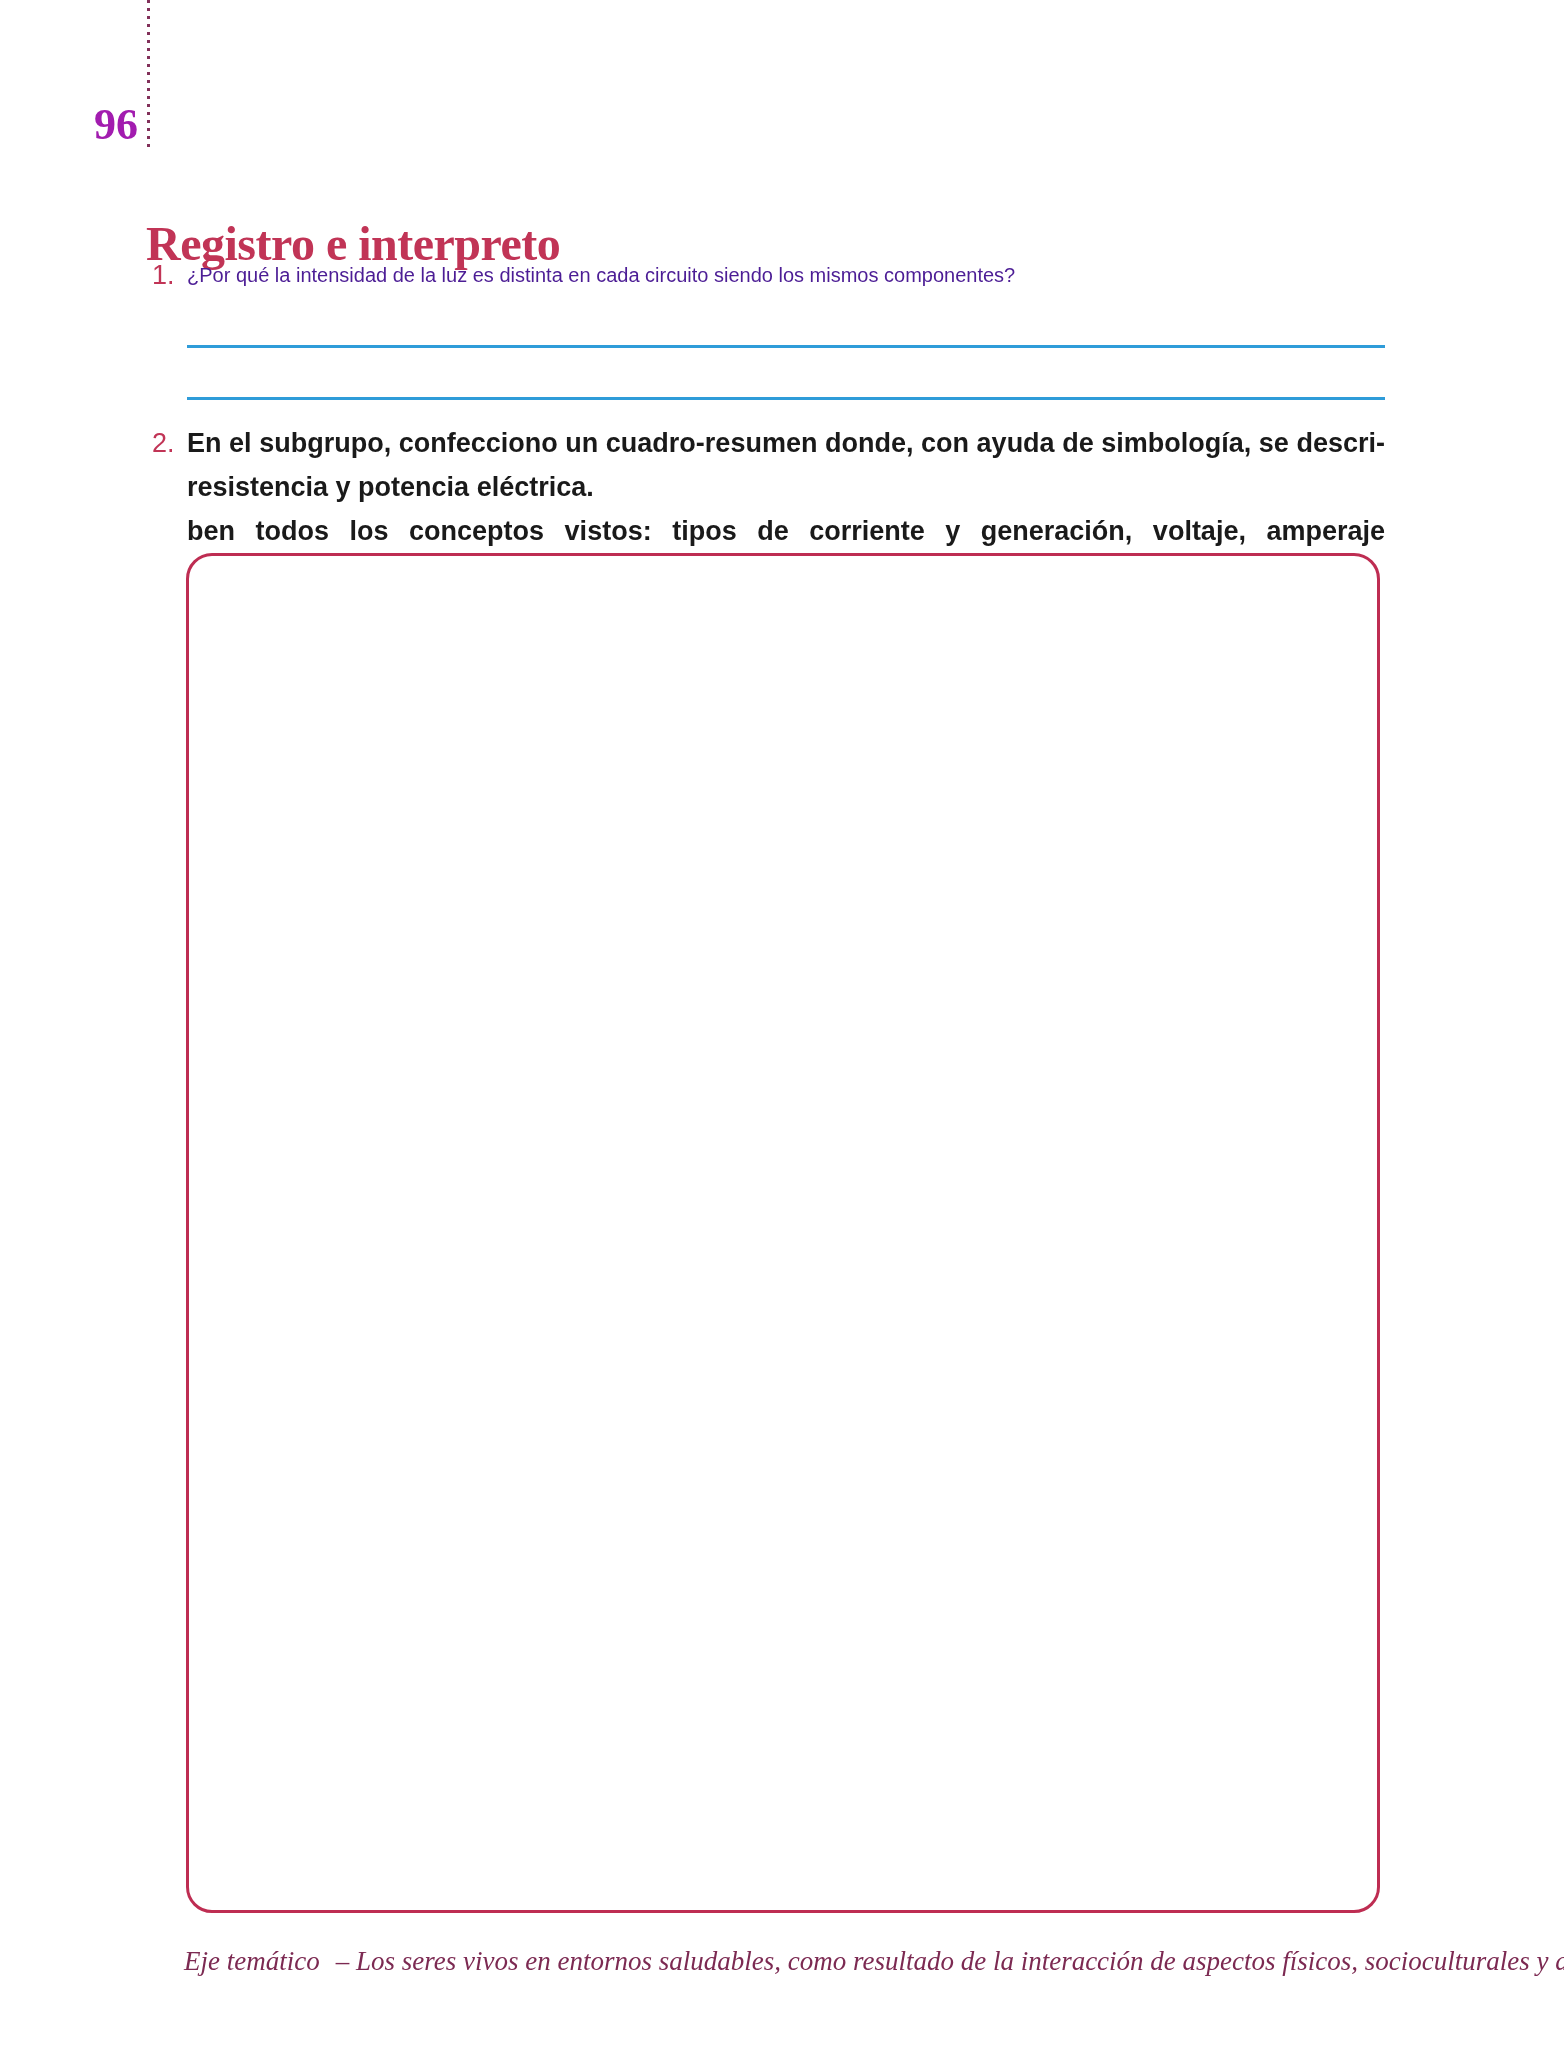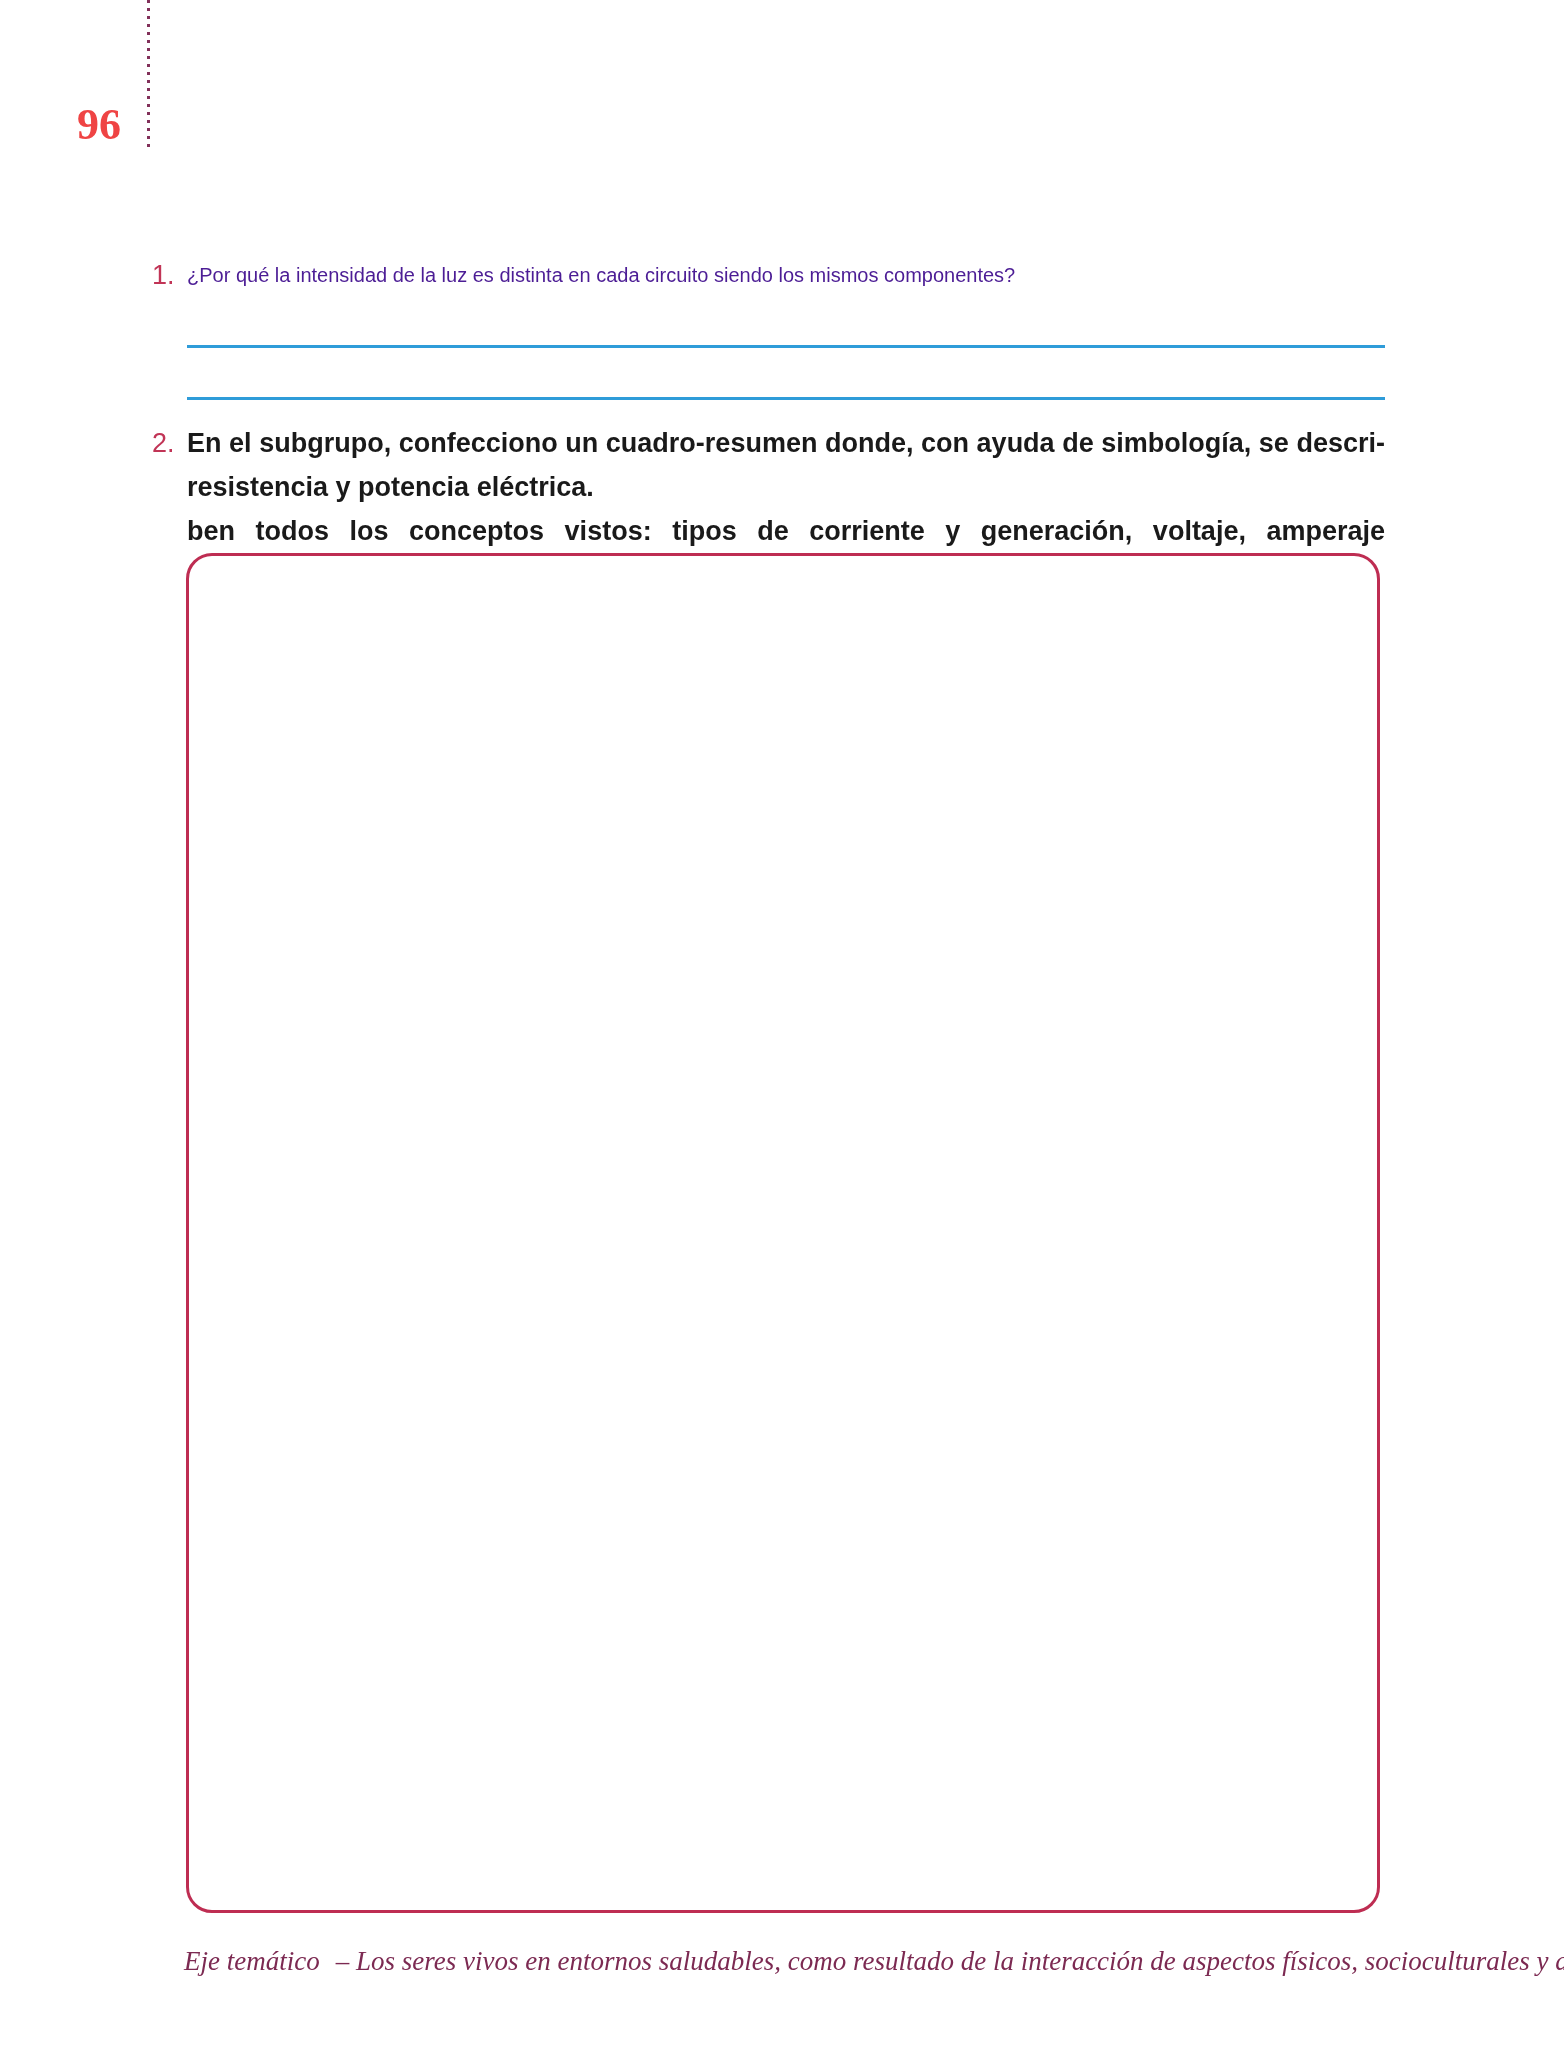"96" .page-number { color: #ef4444 -> #a21caf; text-align: center -> right }
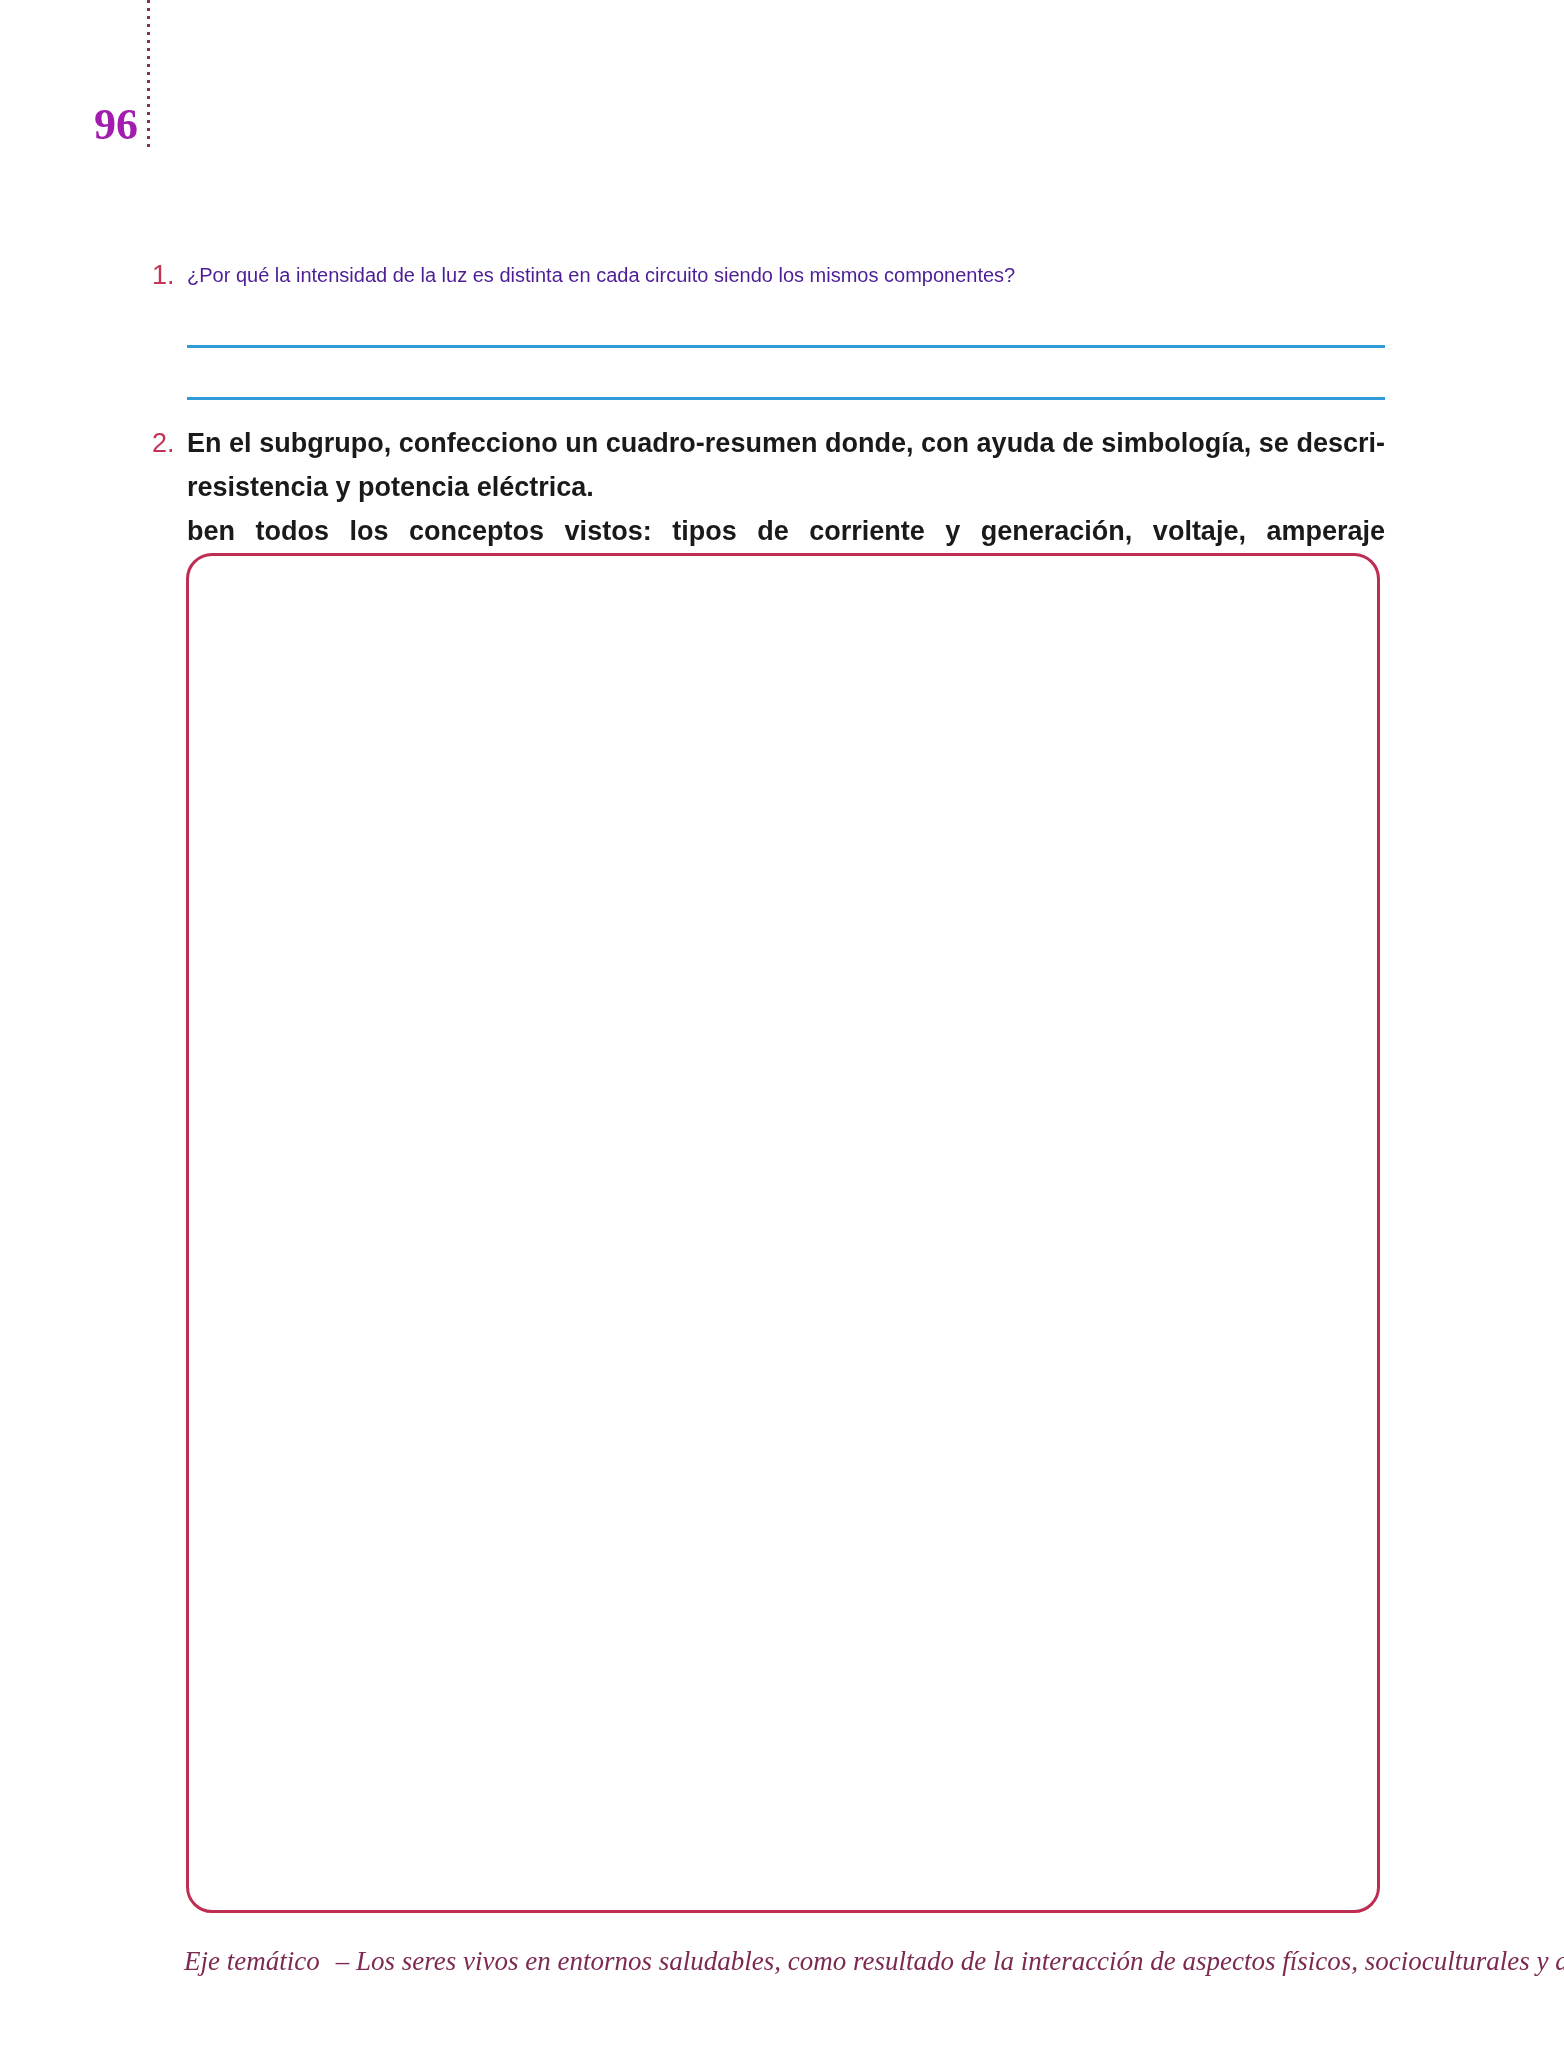"Registro e interpreto" h1.section-title { html: none -> <h1>Registro e interpreto</h1> }
